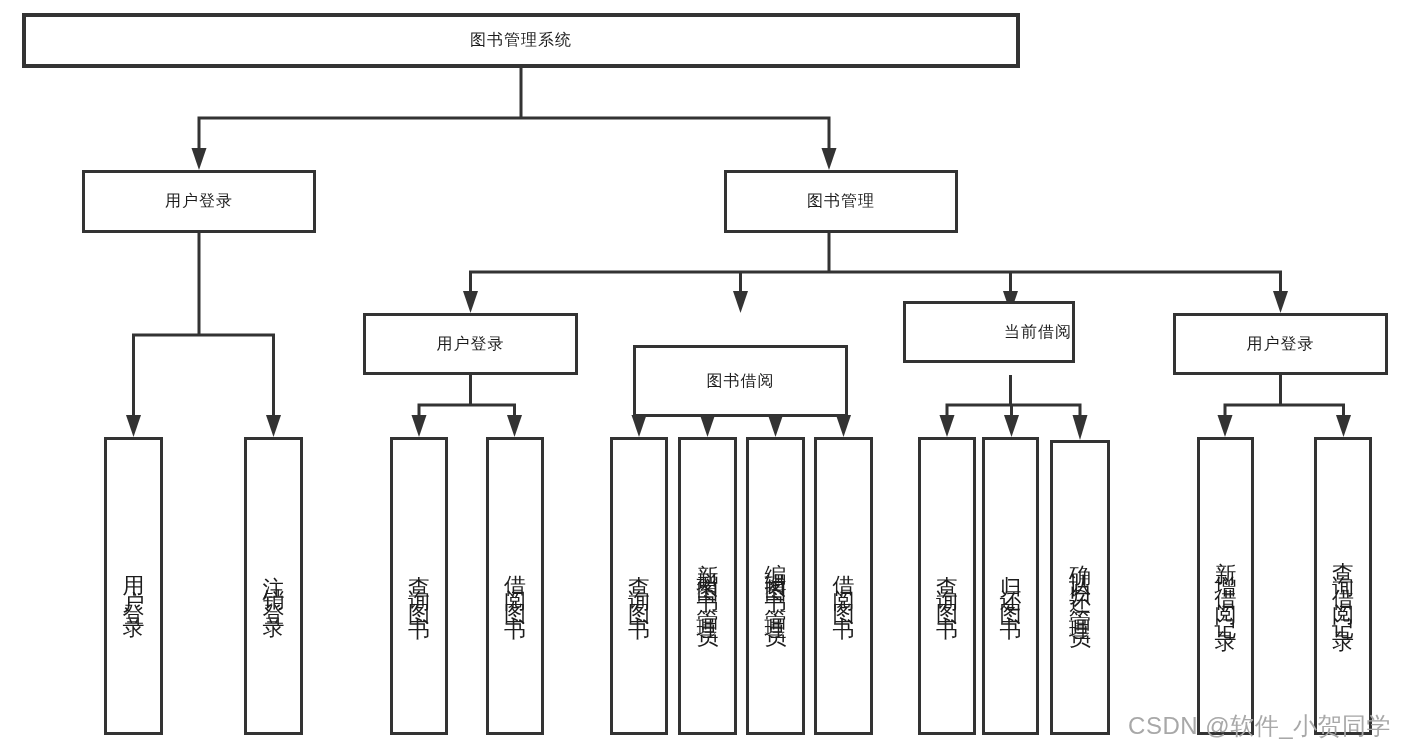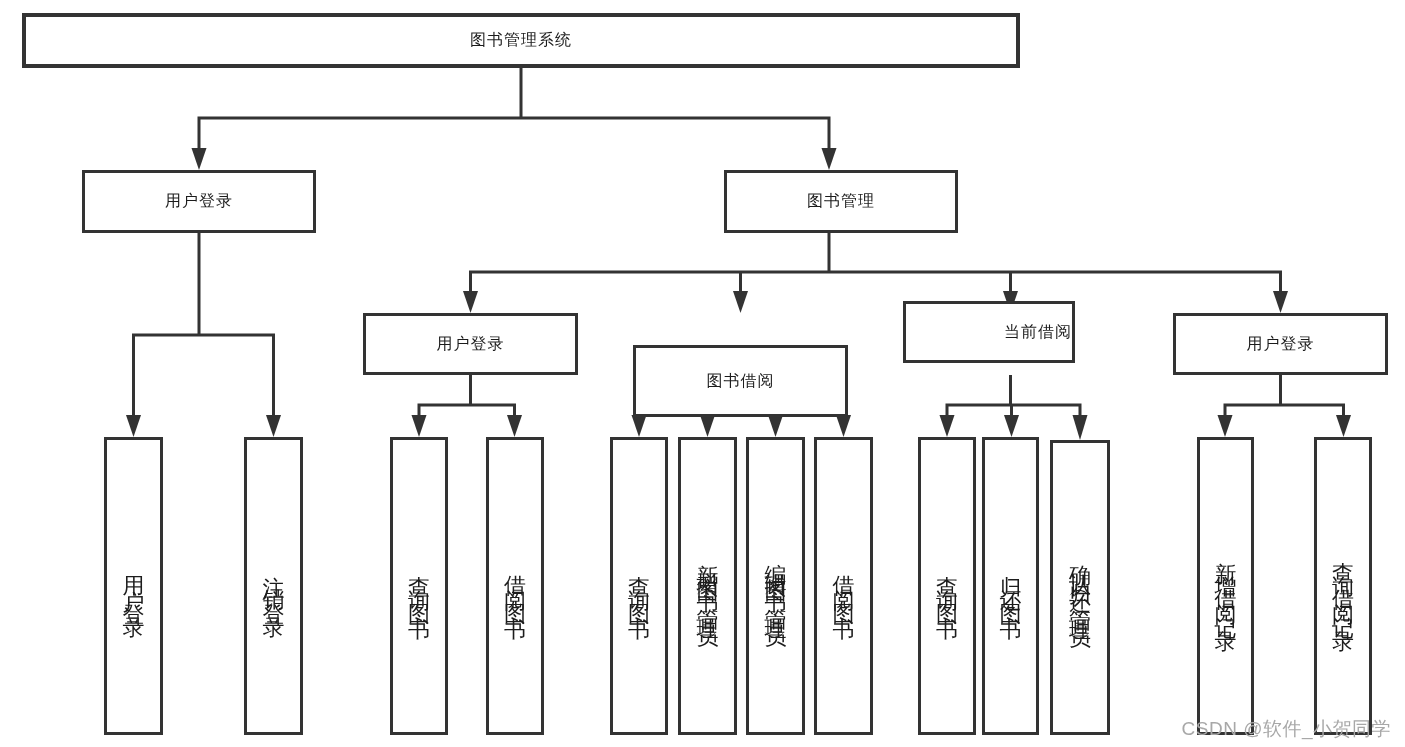"CSDN @软件_小贺同学" .watermark { font-size: 19px -> 24px }
